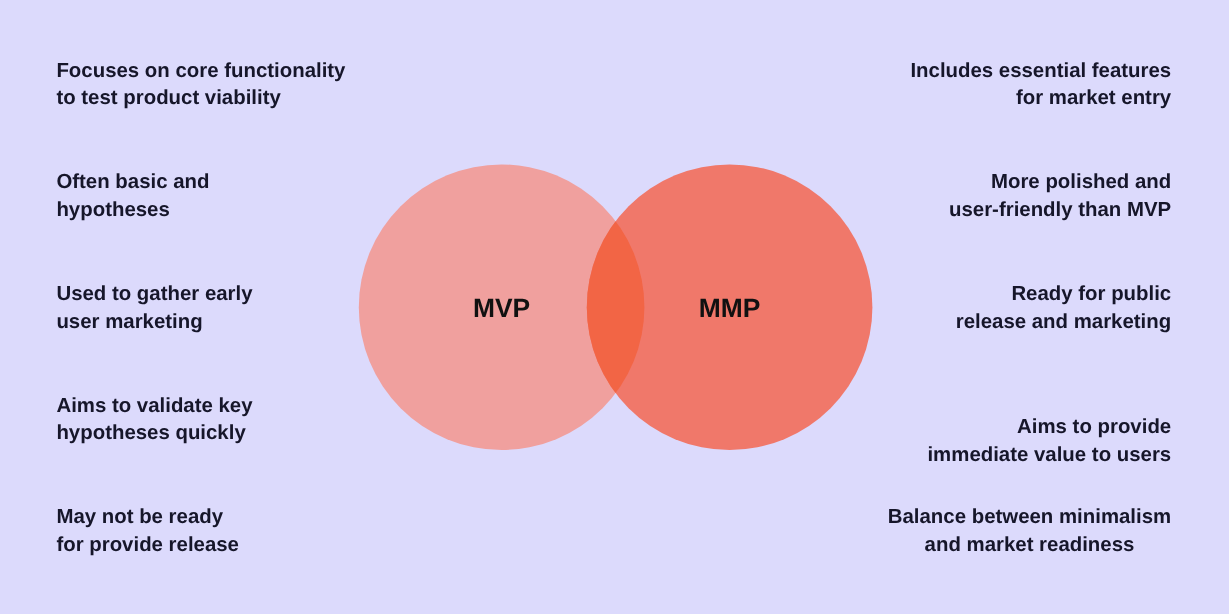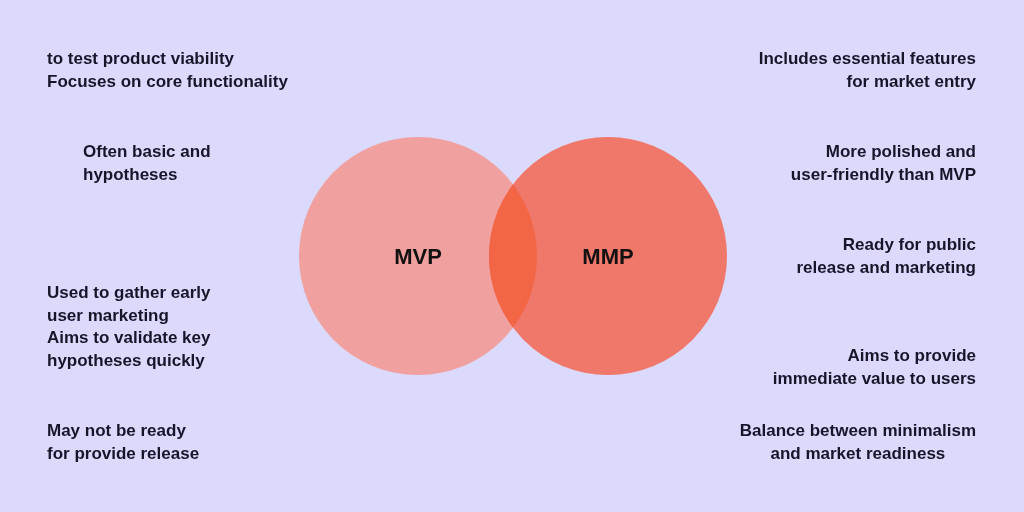"to test product viability" span { order: before "Focuses on core functionality" -> after "Focuses on core functionality" }
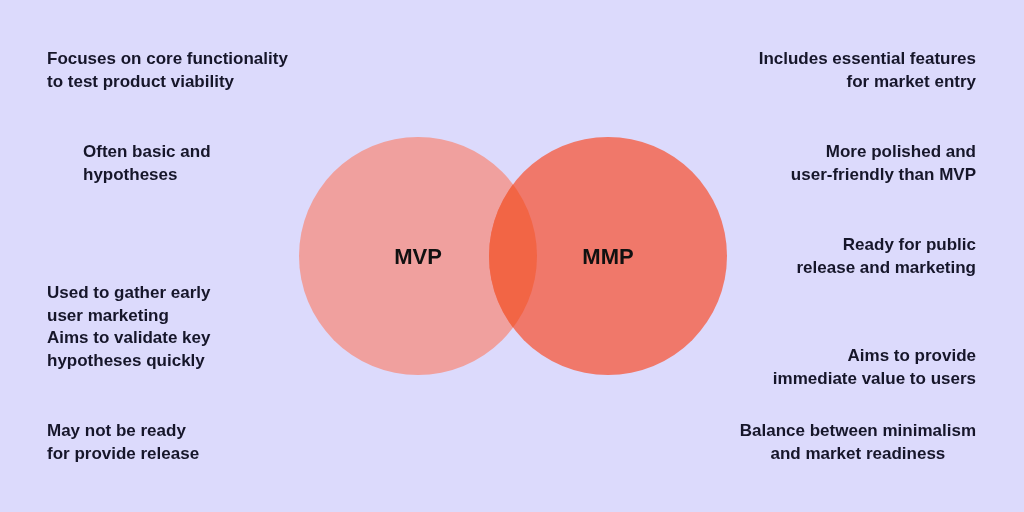"Often basic and" div.item { margin-left: 36px -> none }
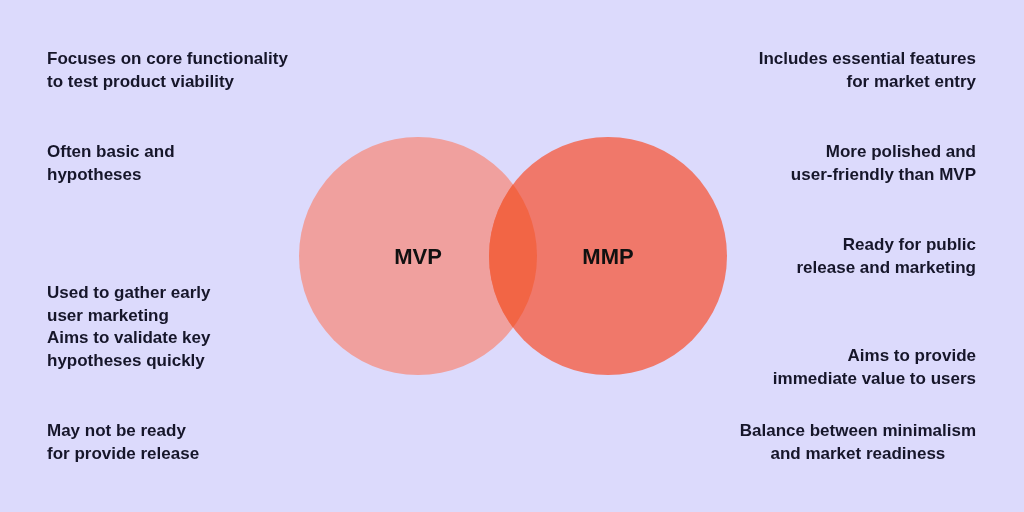"Used to gather early" div.item { margin-top: 48px -> none }
